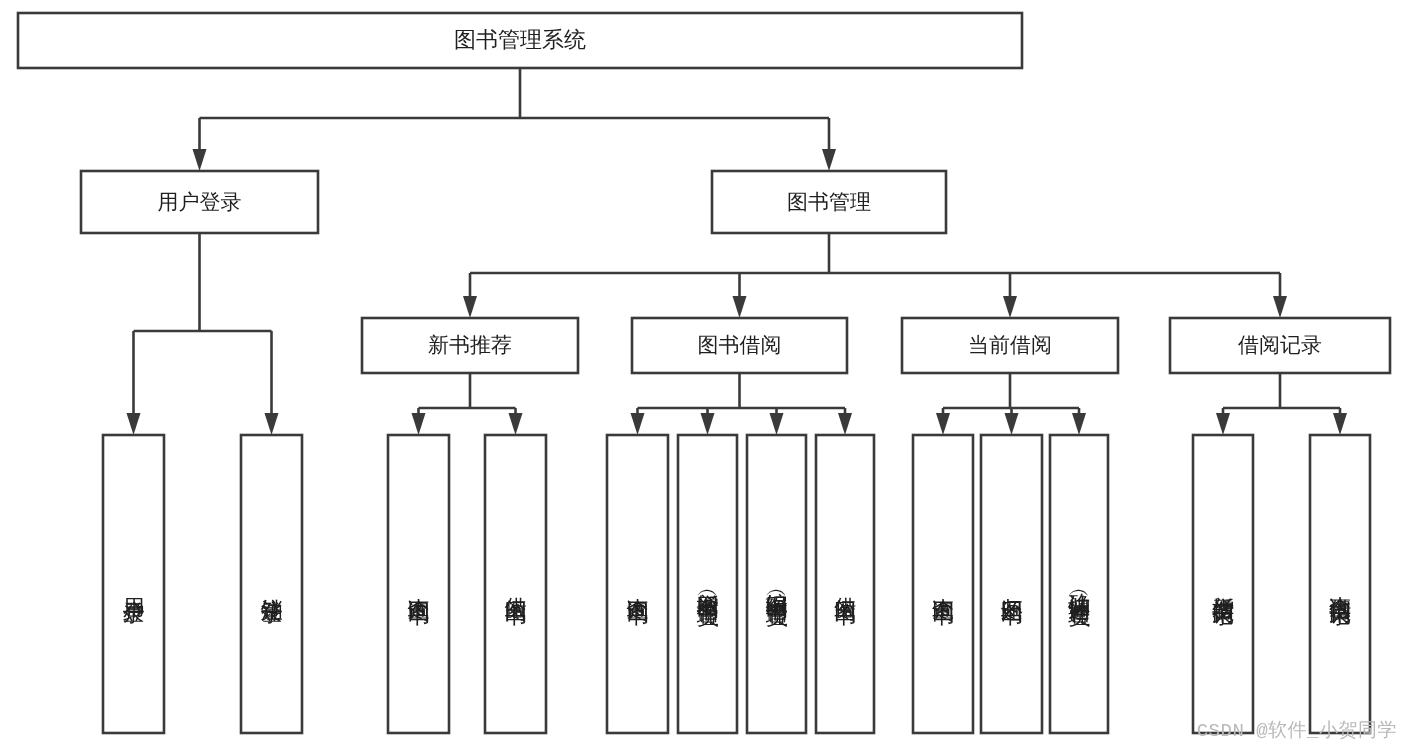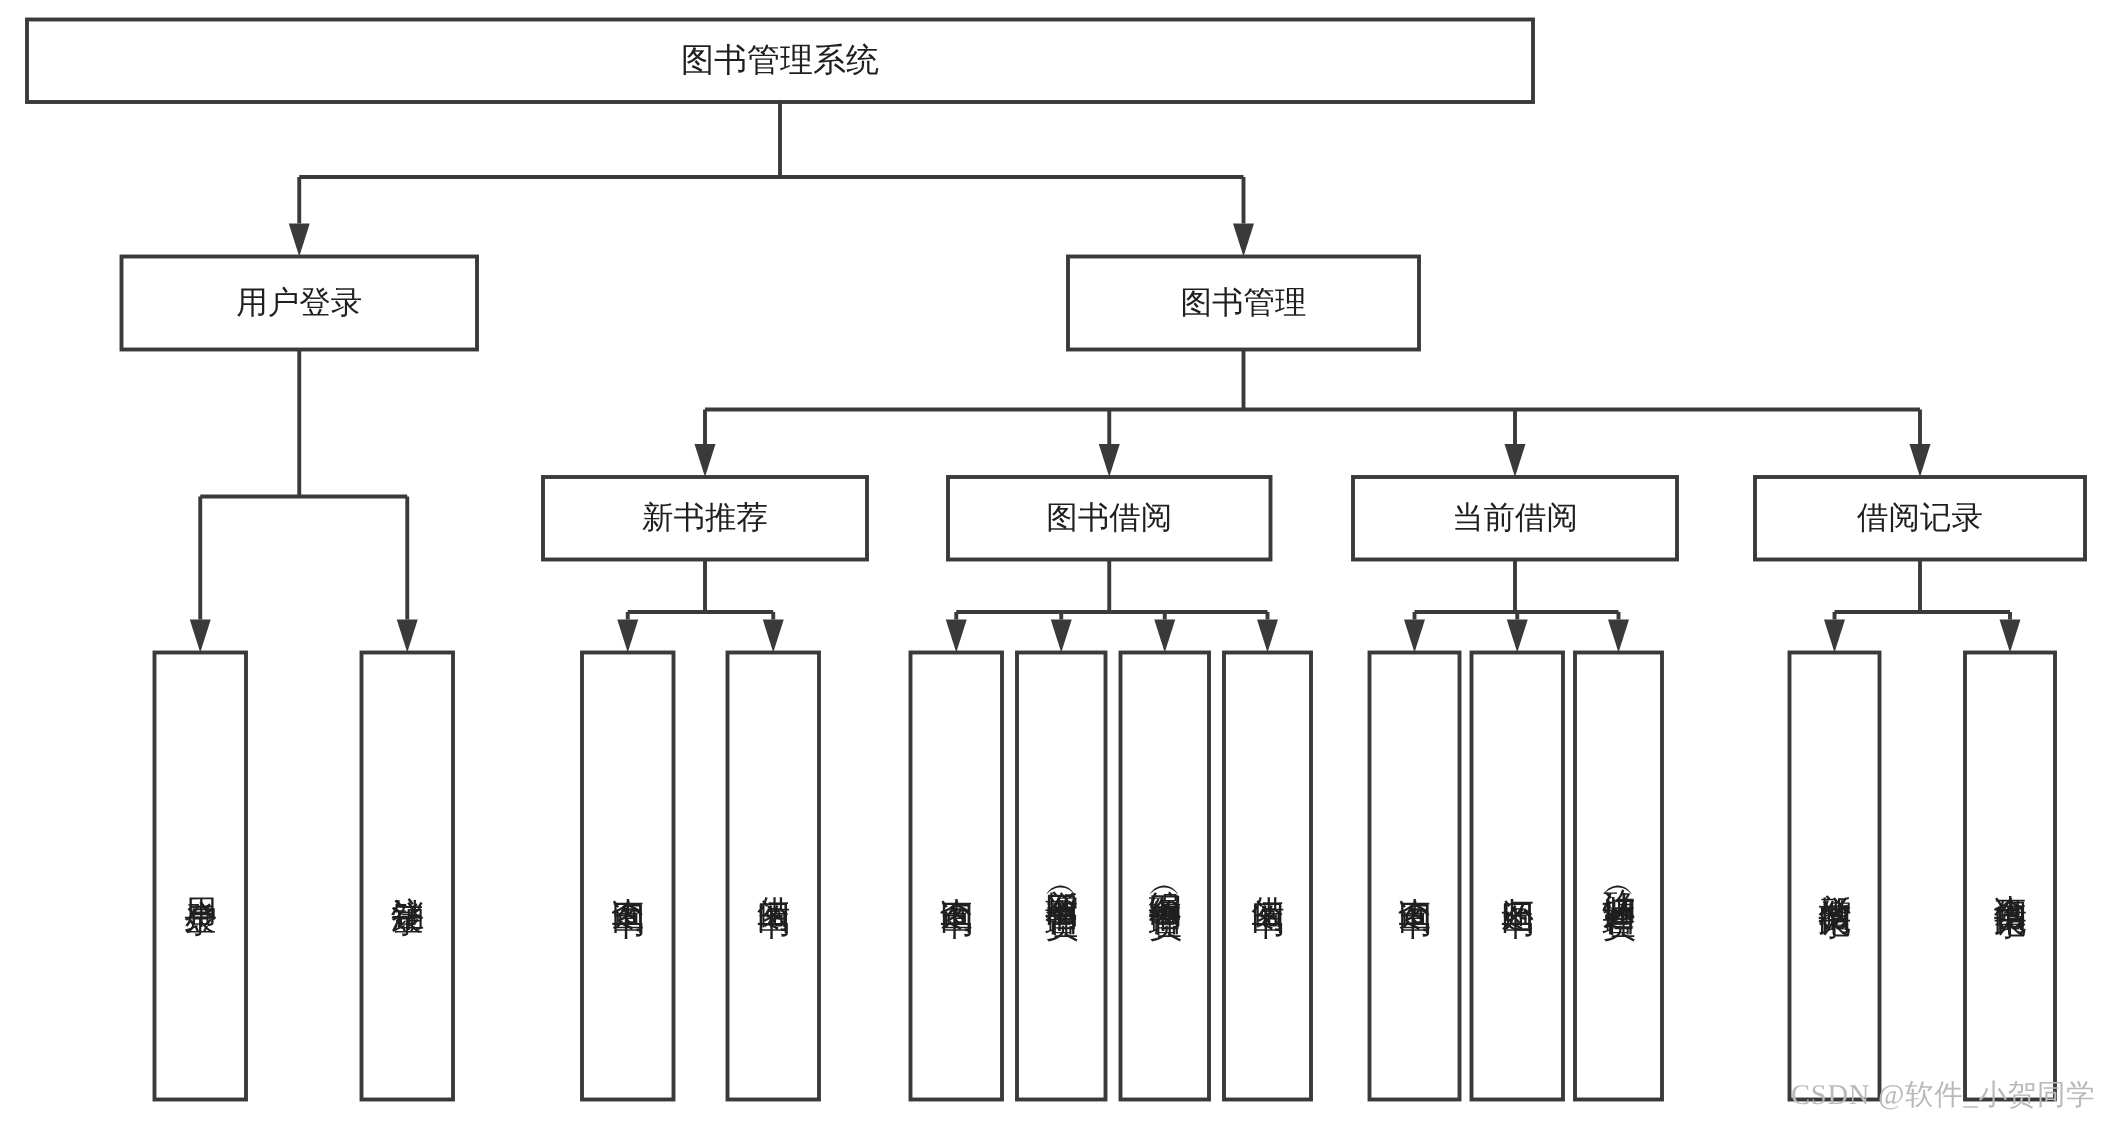"CSDN @软件_小贺同学" .watermark { font-family: Liberation Serif, serif -> Liberation Mono, monospace }
